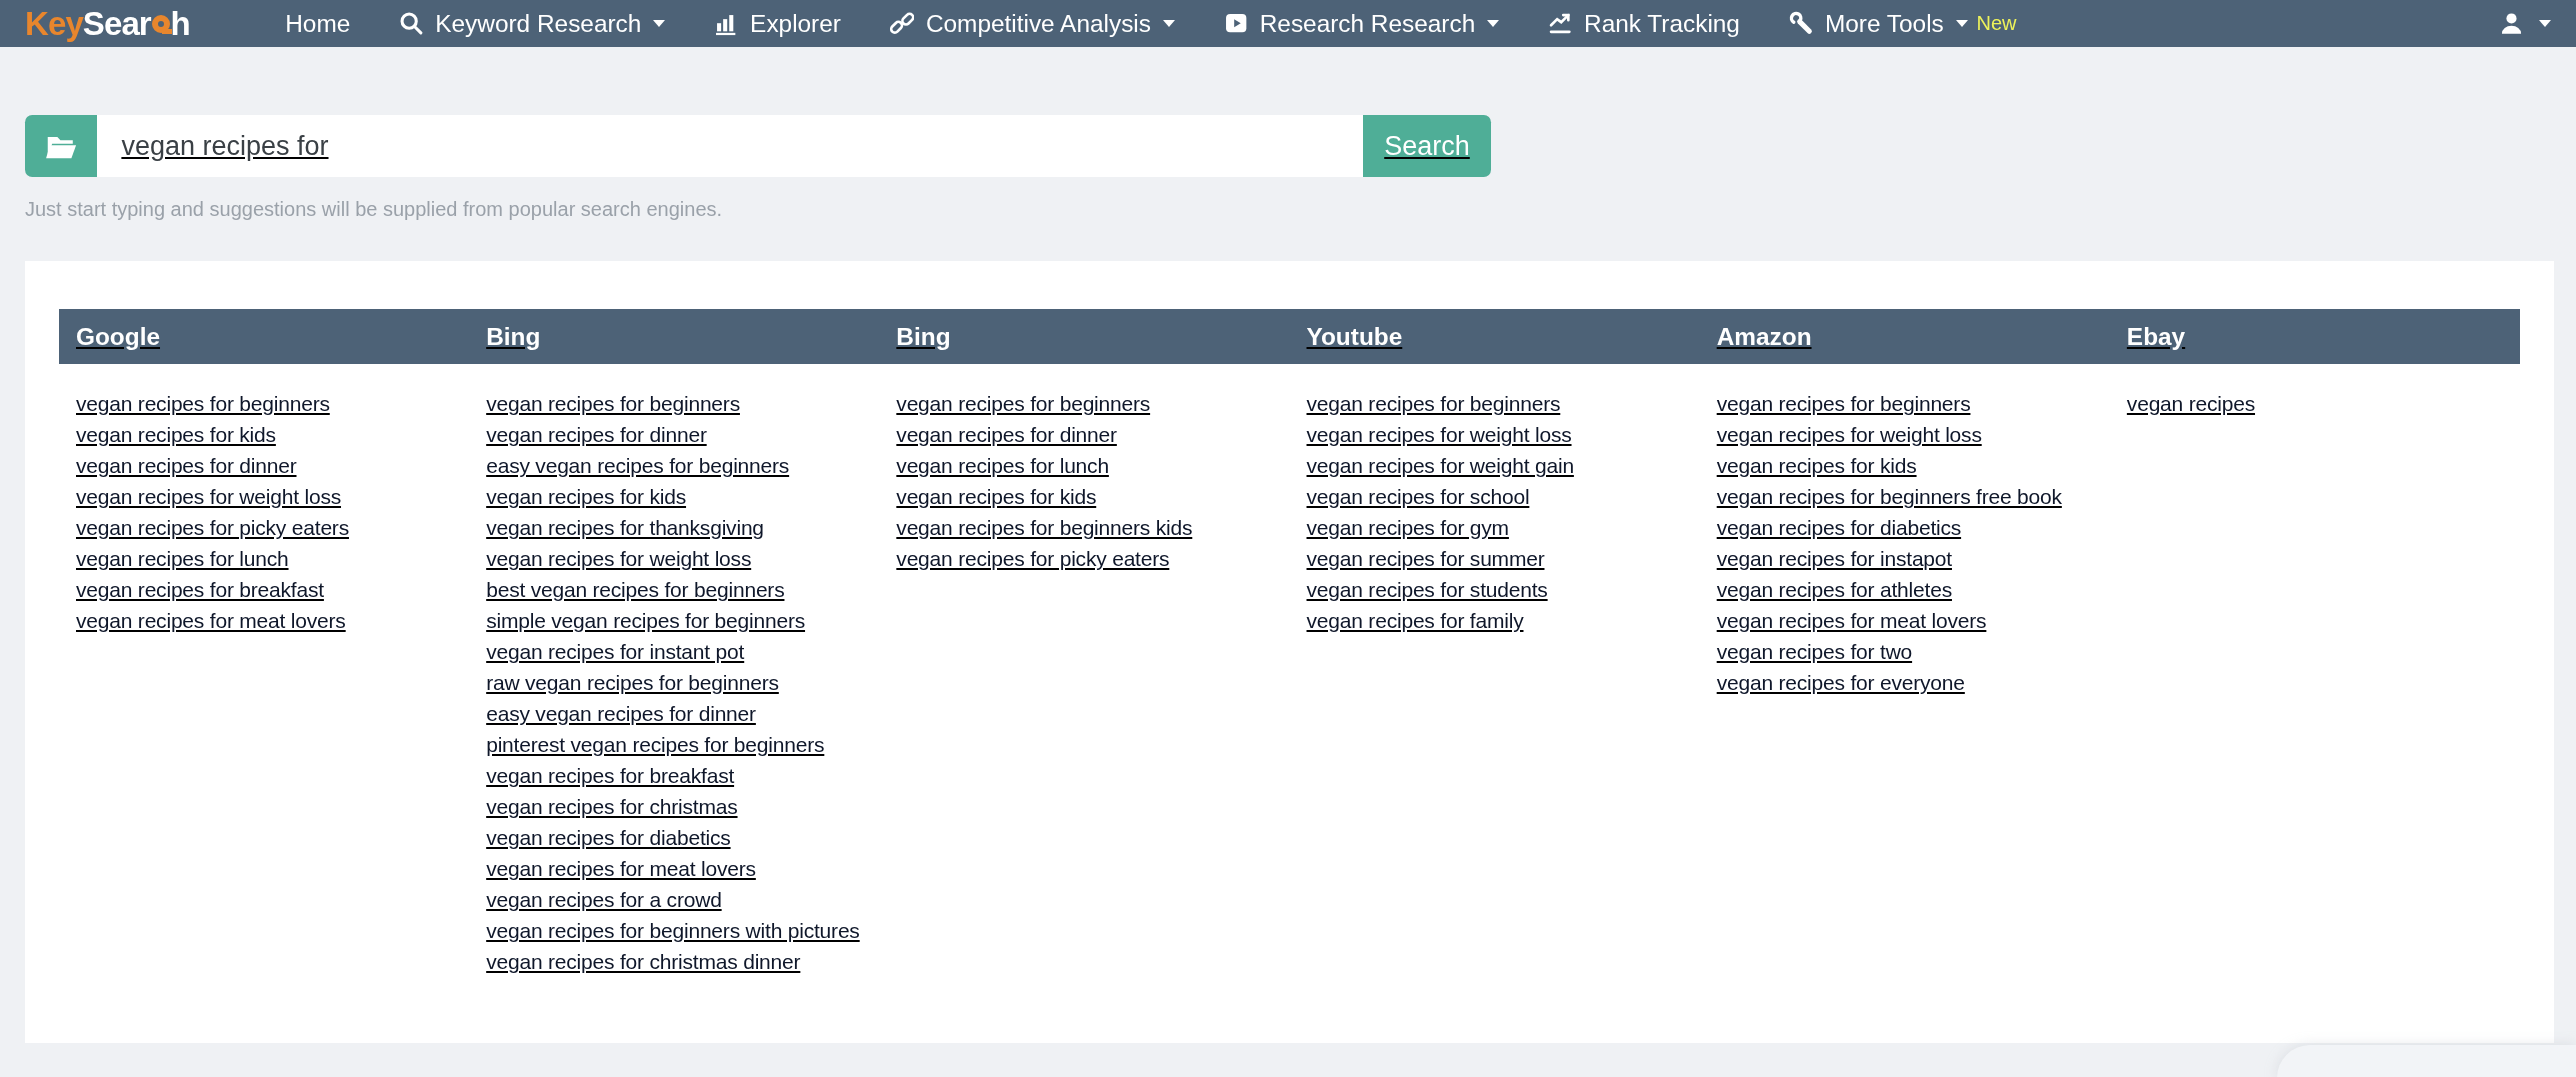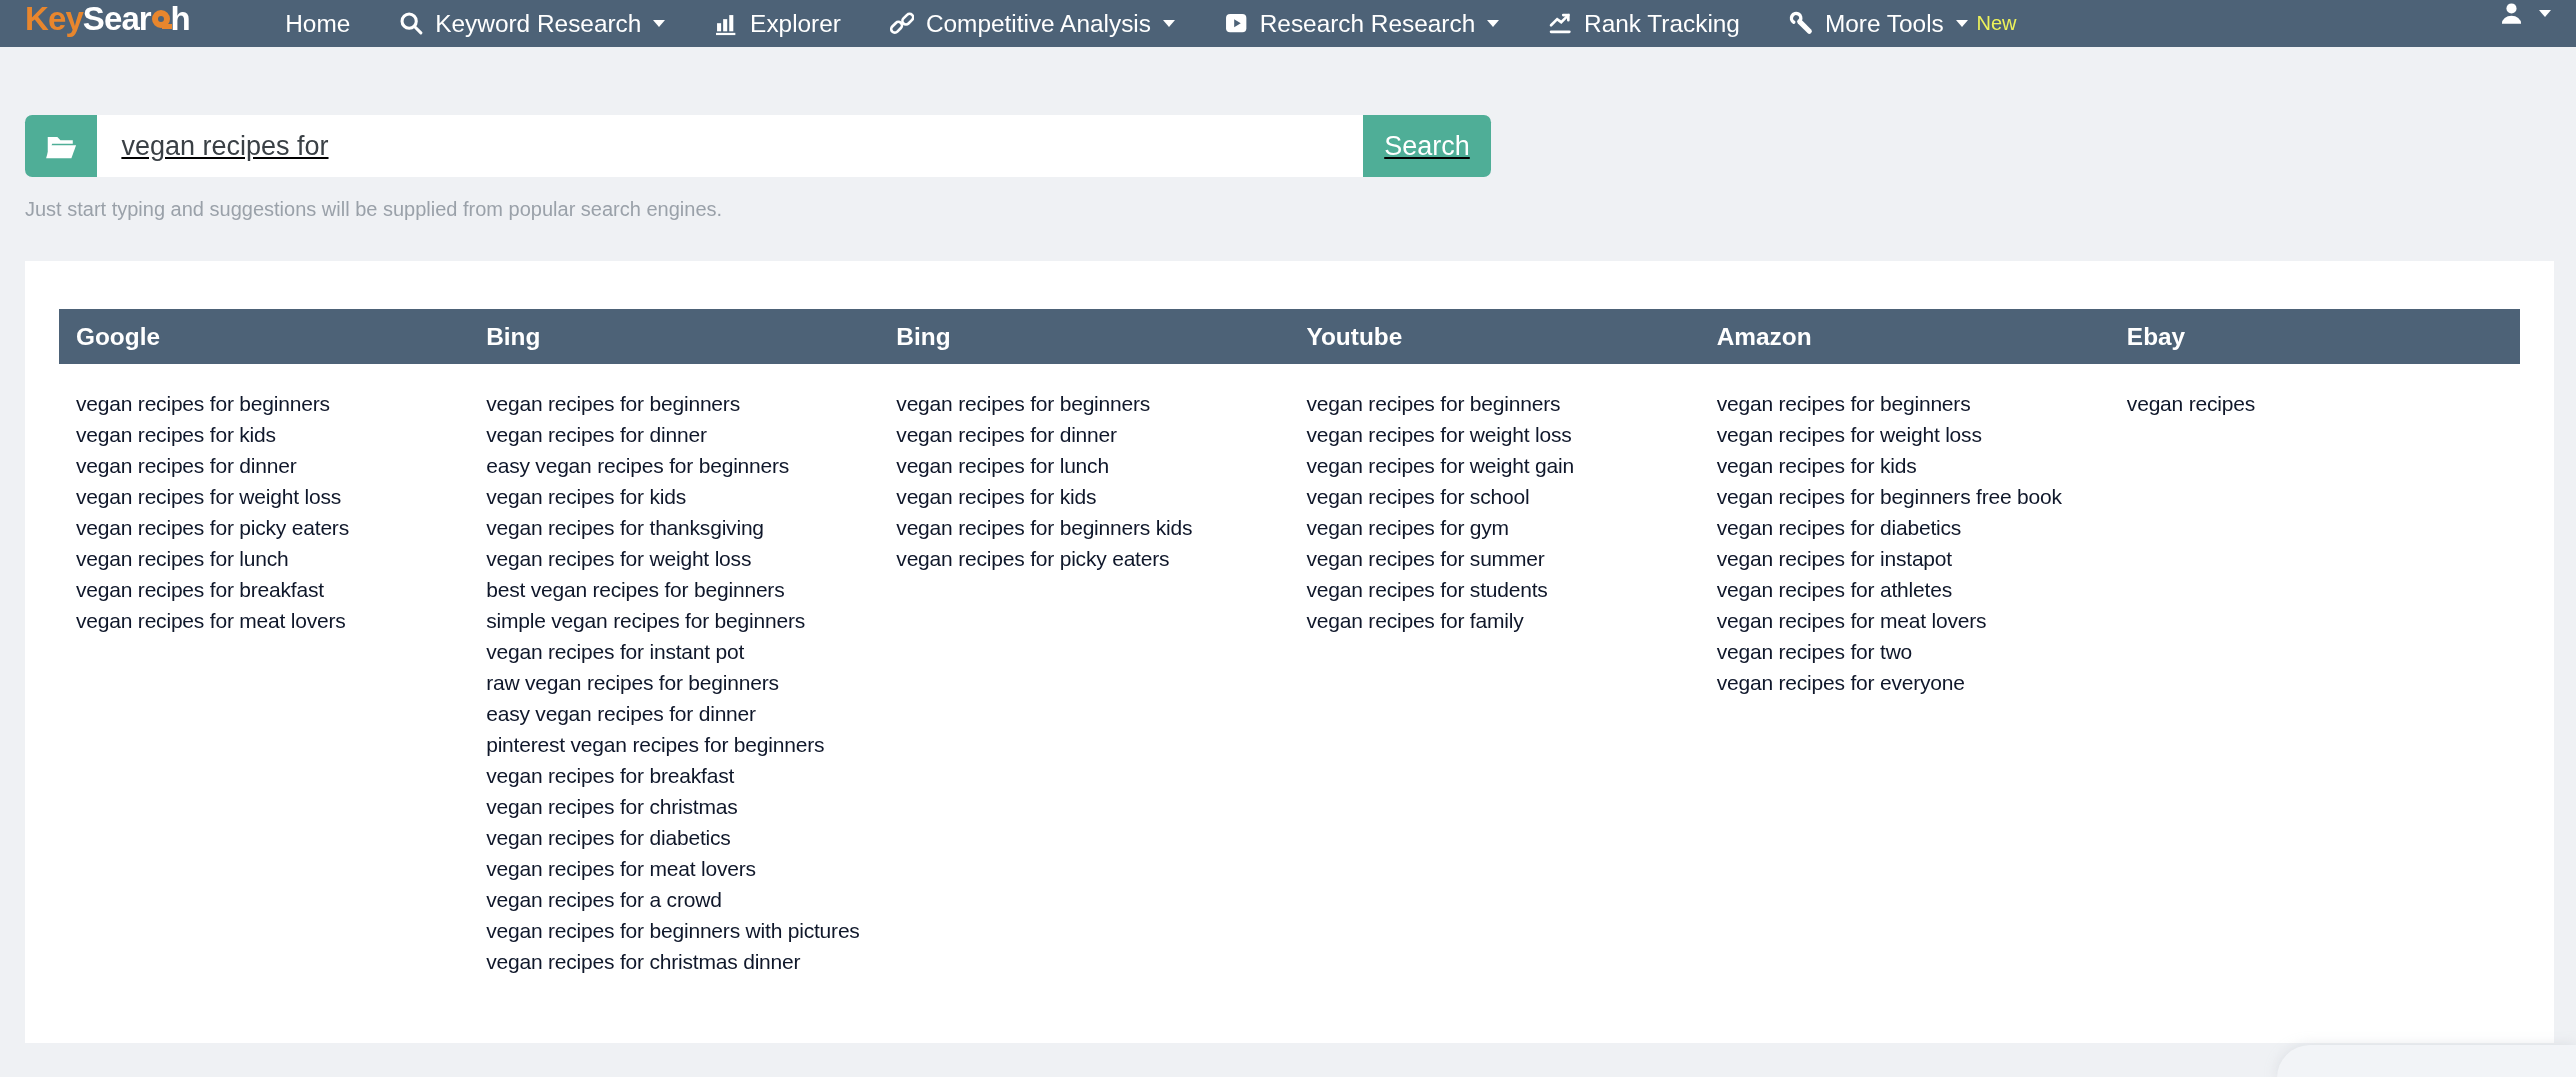"Key" .navbar { align-items: flex-start -> center }
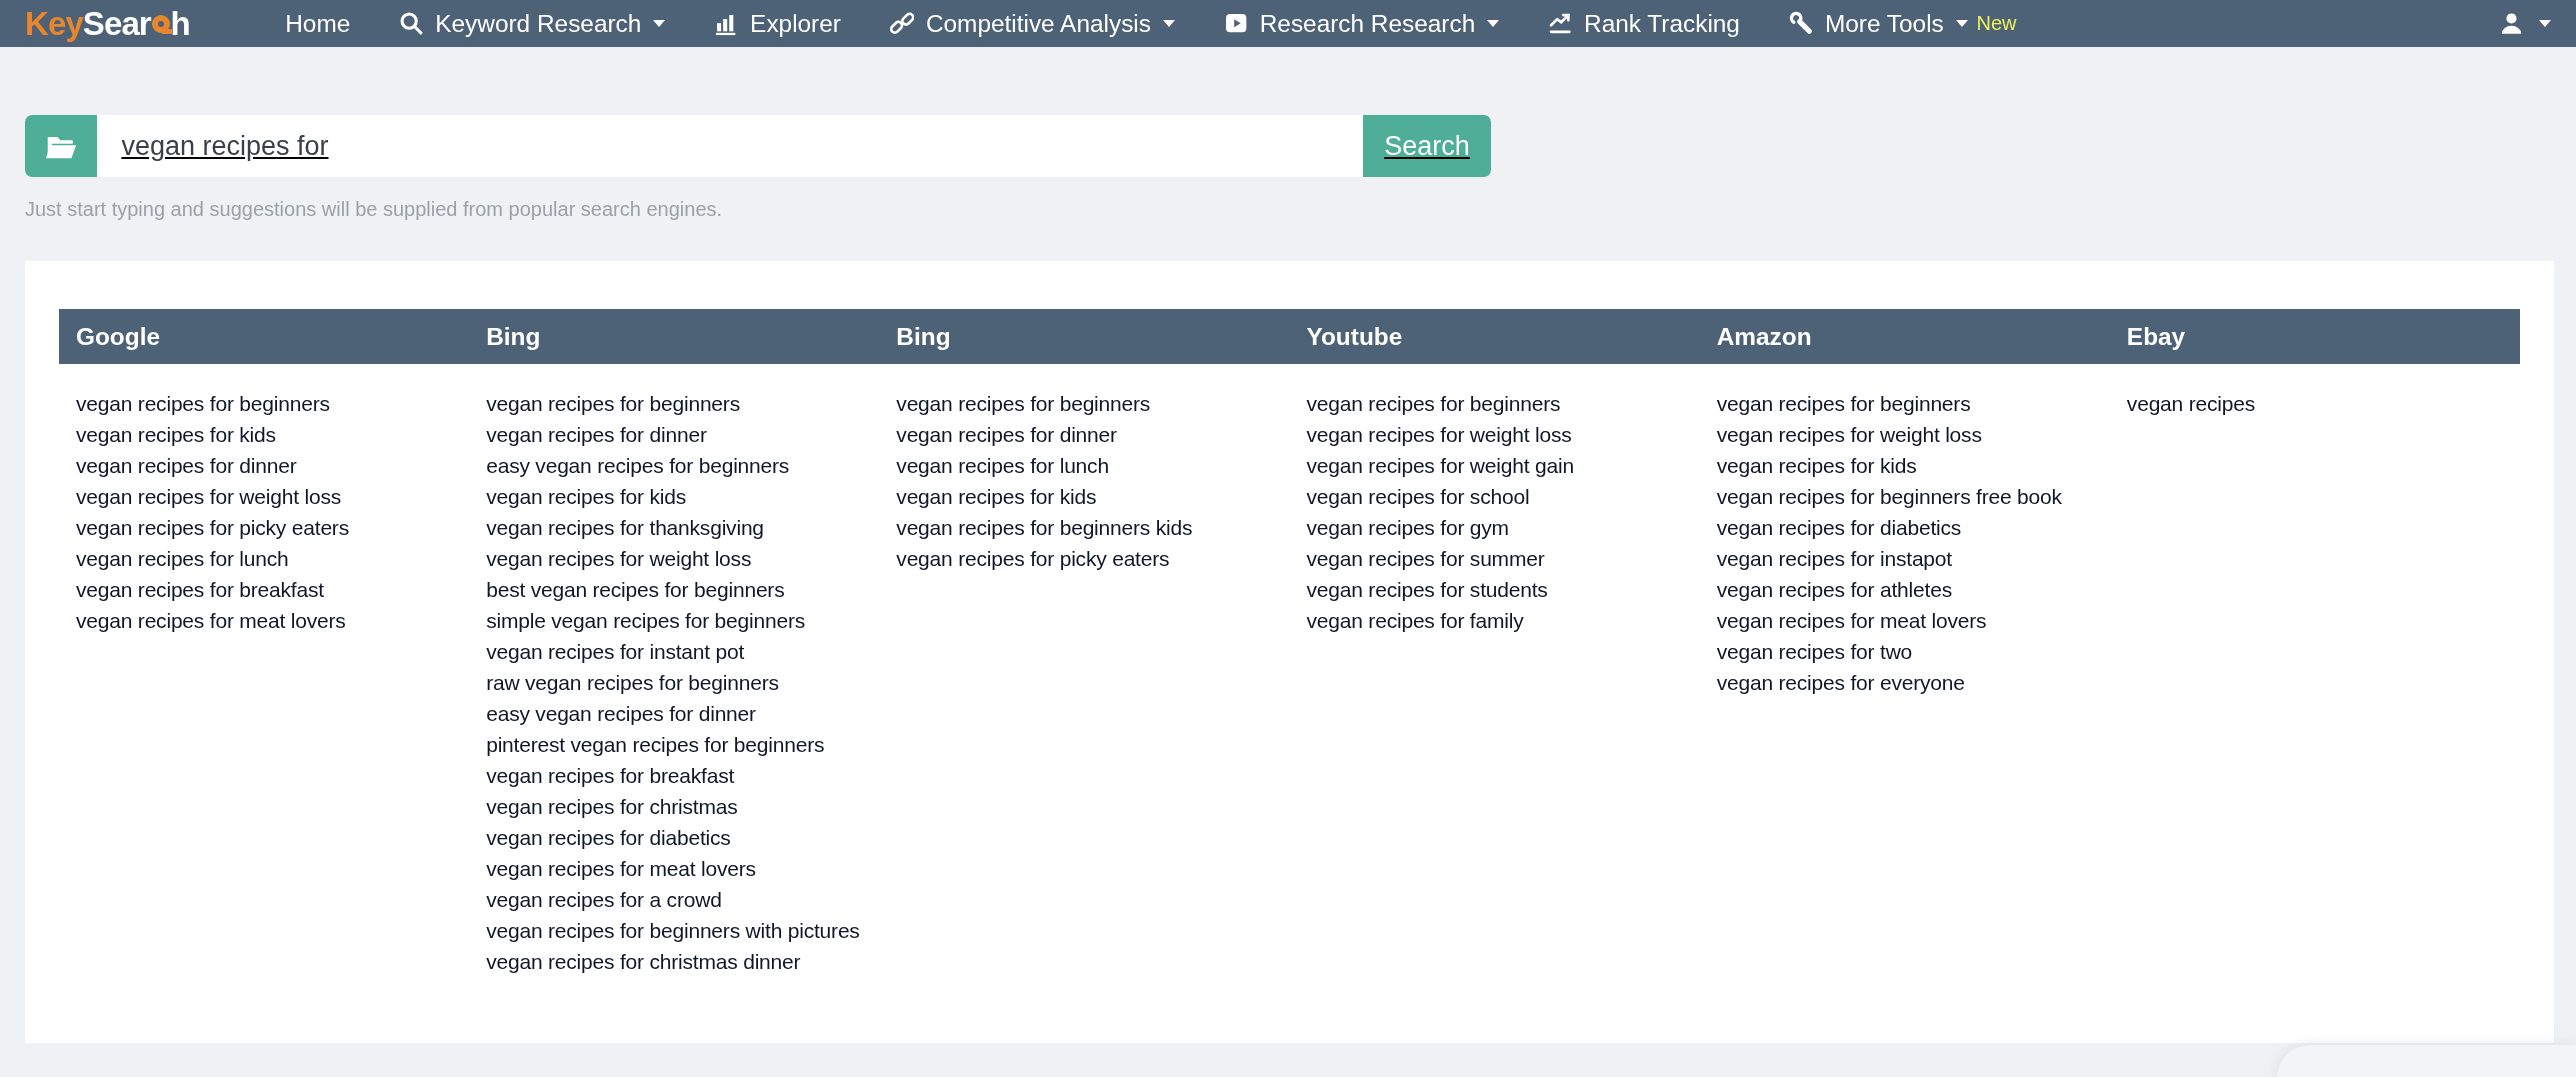"Google" .panel { text-decoration: none -> underline }
